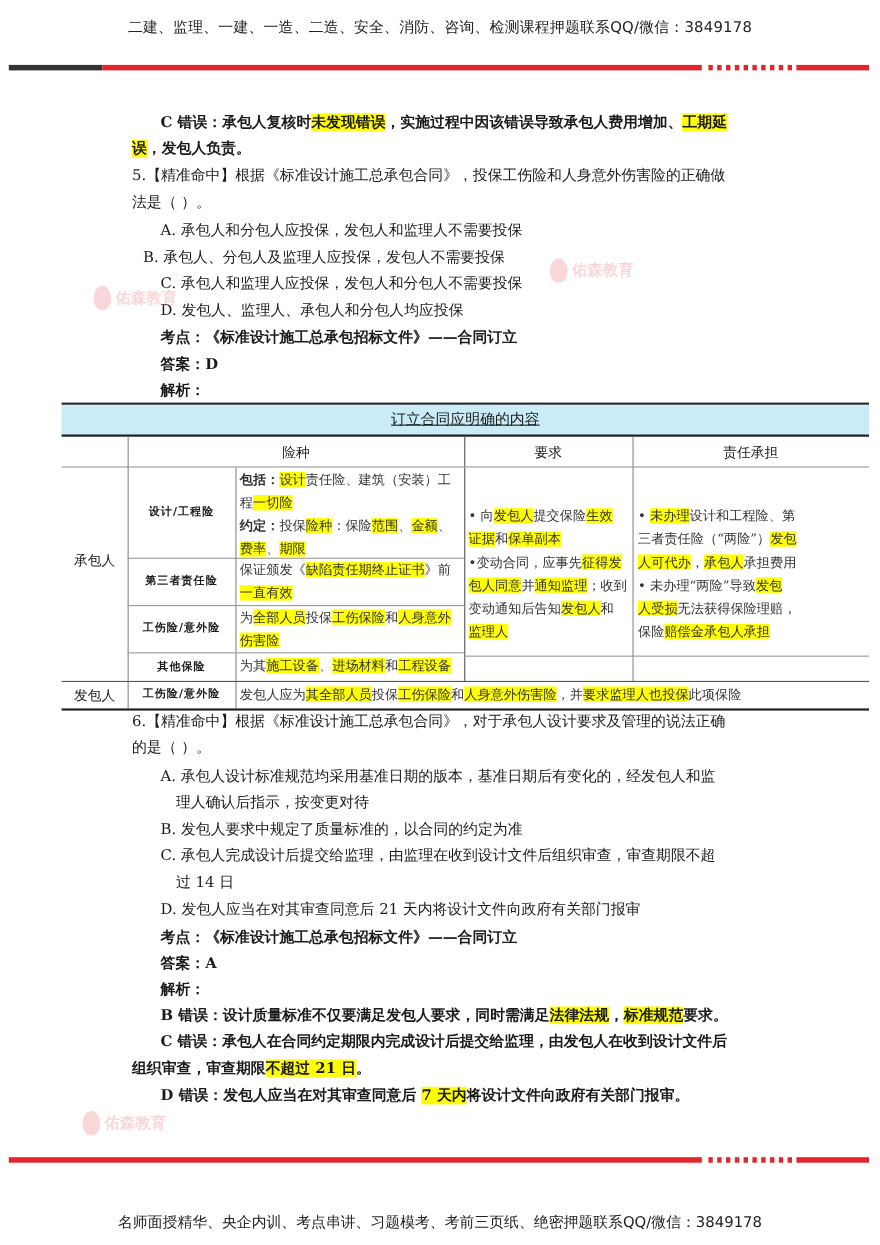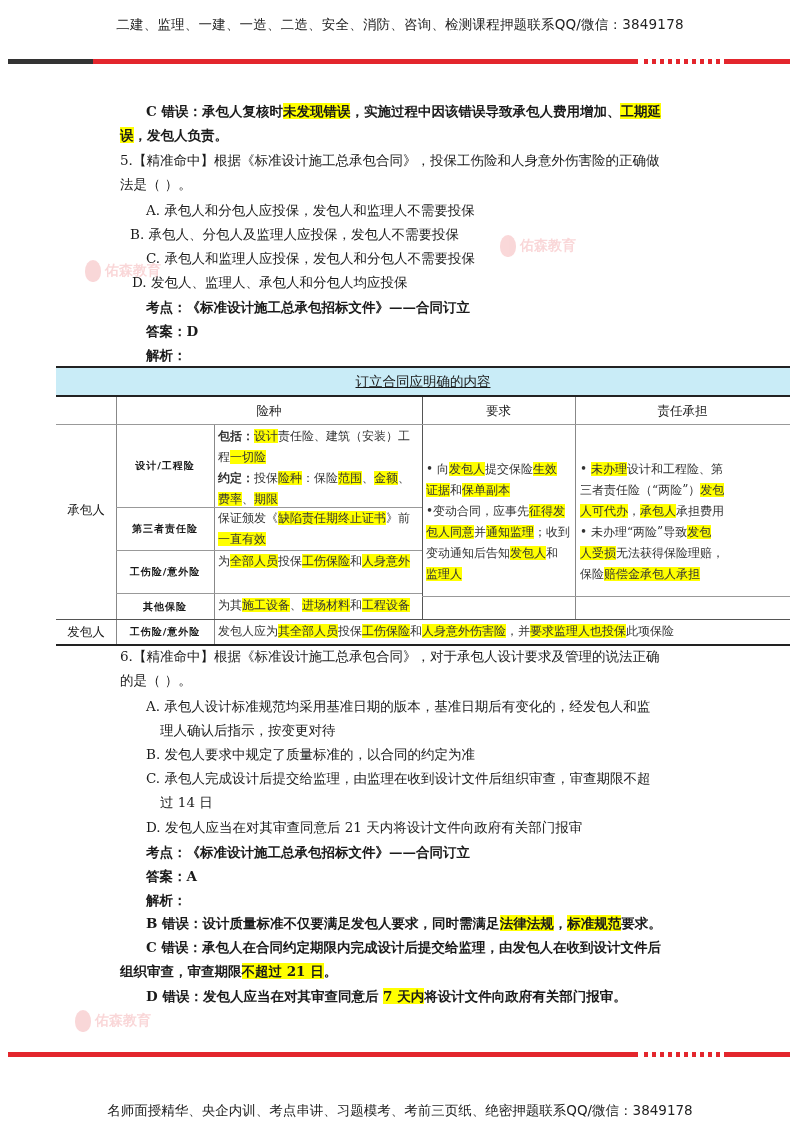"D. 发包人、监理人、承包人和分包人均应投保" div.line { left: 132px -> 146px }
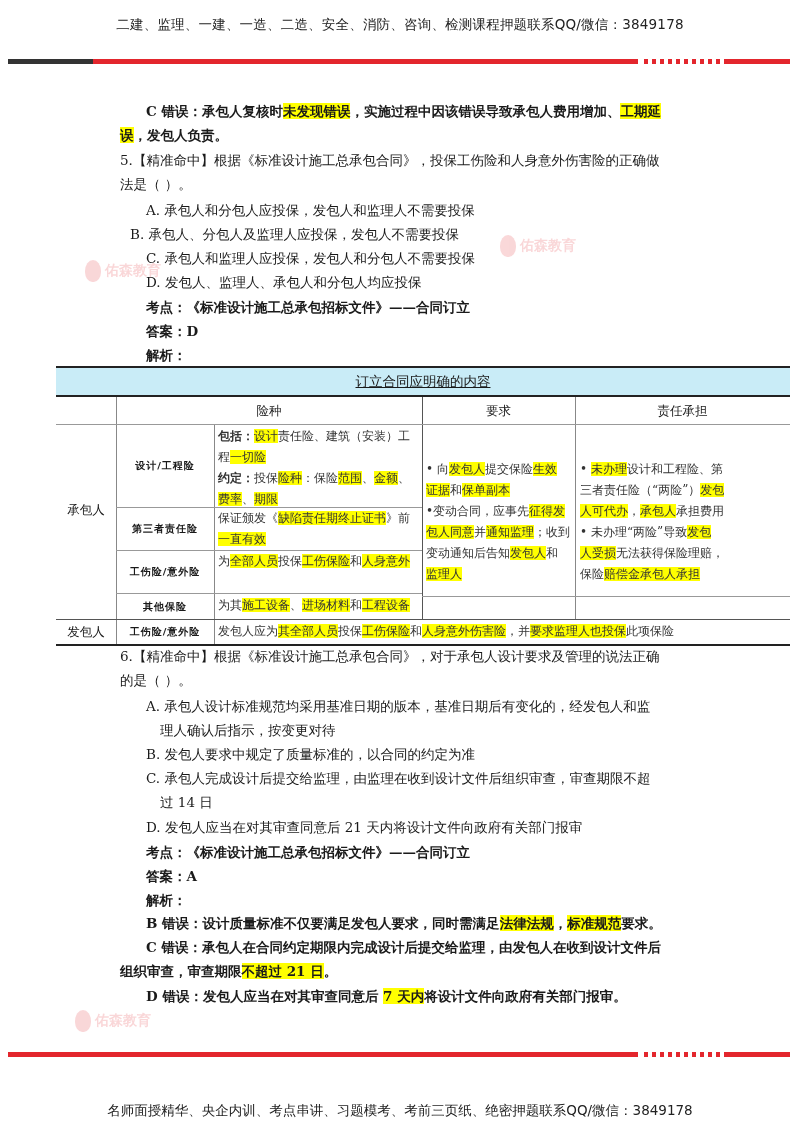"伤害险" div { html: none -> <div><span>伤害险</span></div> }
